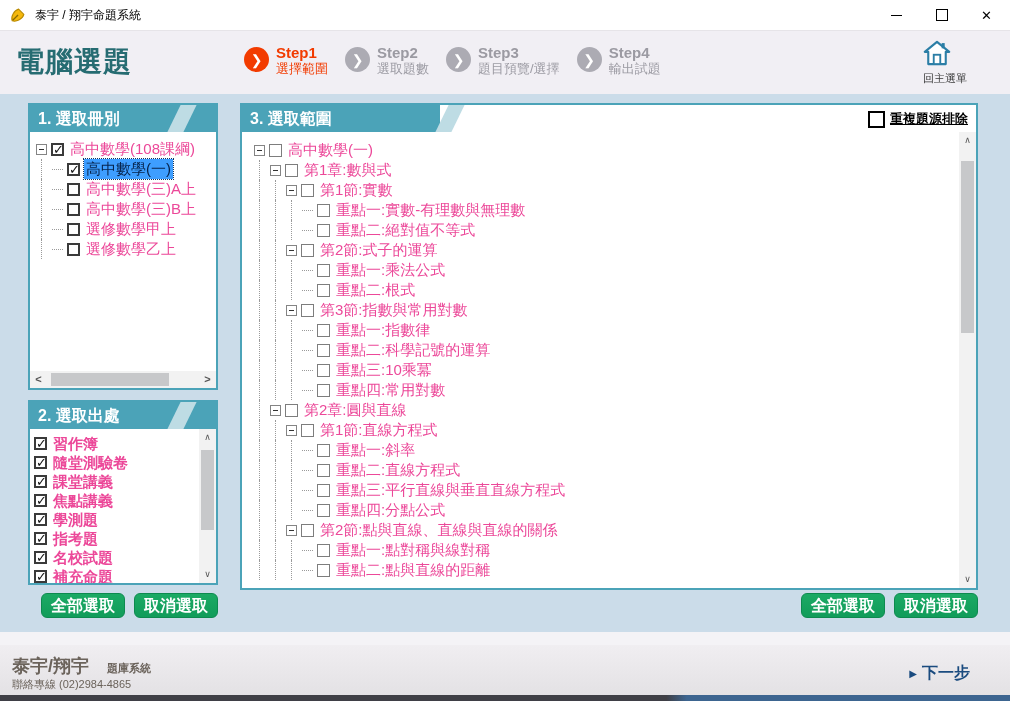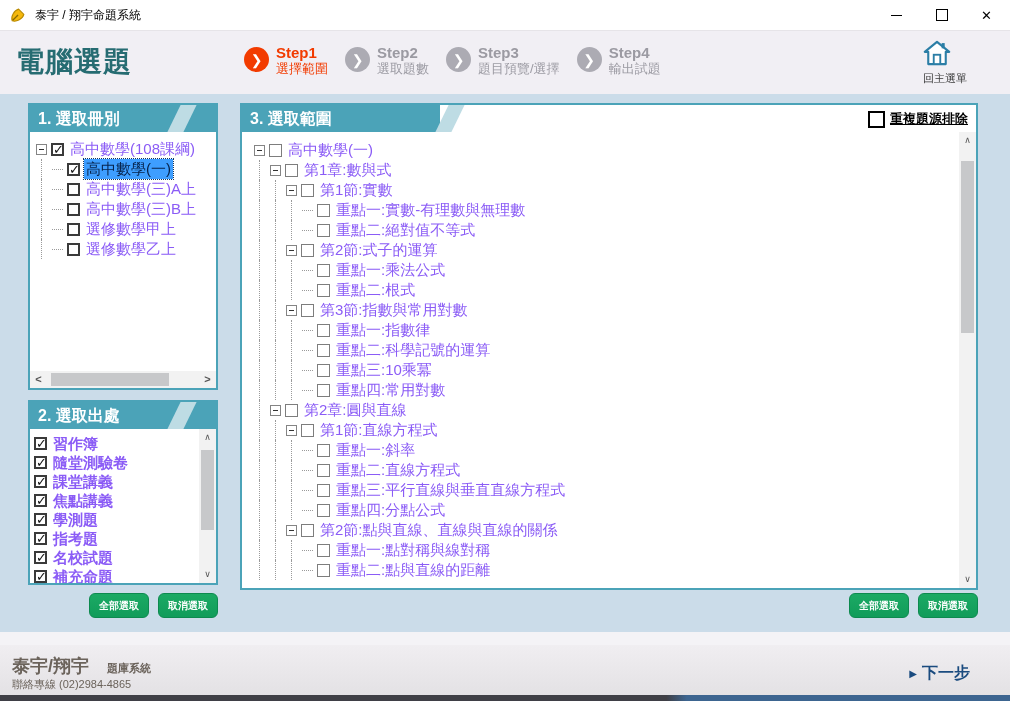"高中數學(108課綱)" .tlabel { color: #8b5cf6 -> #ec4899 }
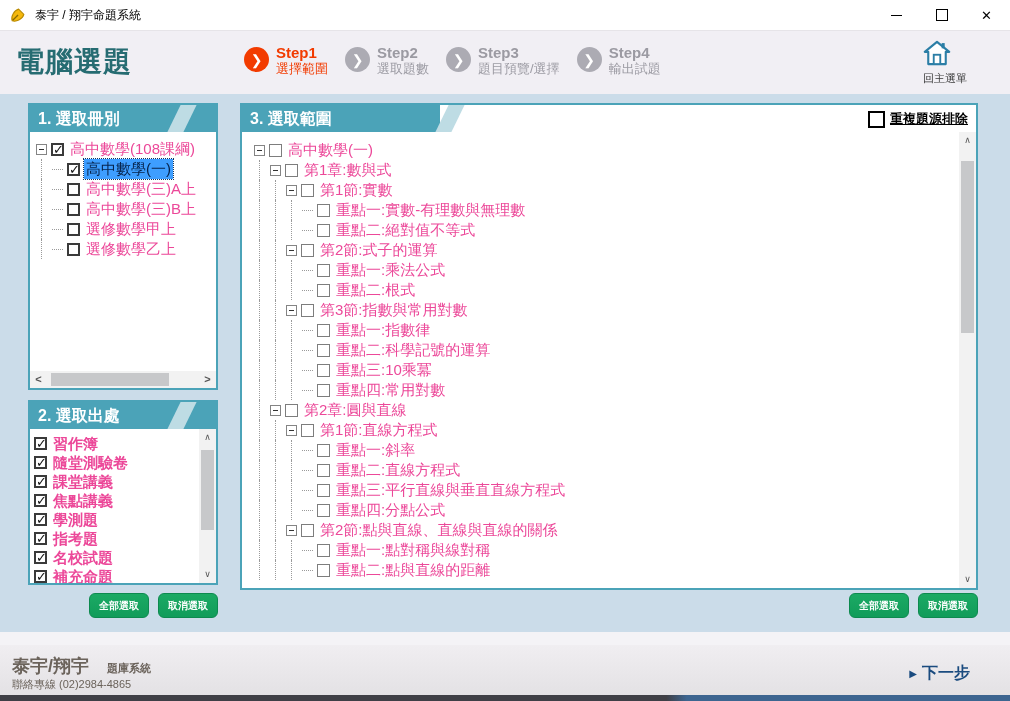"全部選取" .green-btn { font-size: 10px -> 16px }
